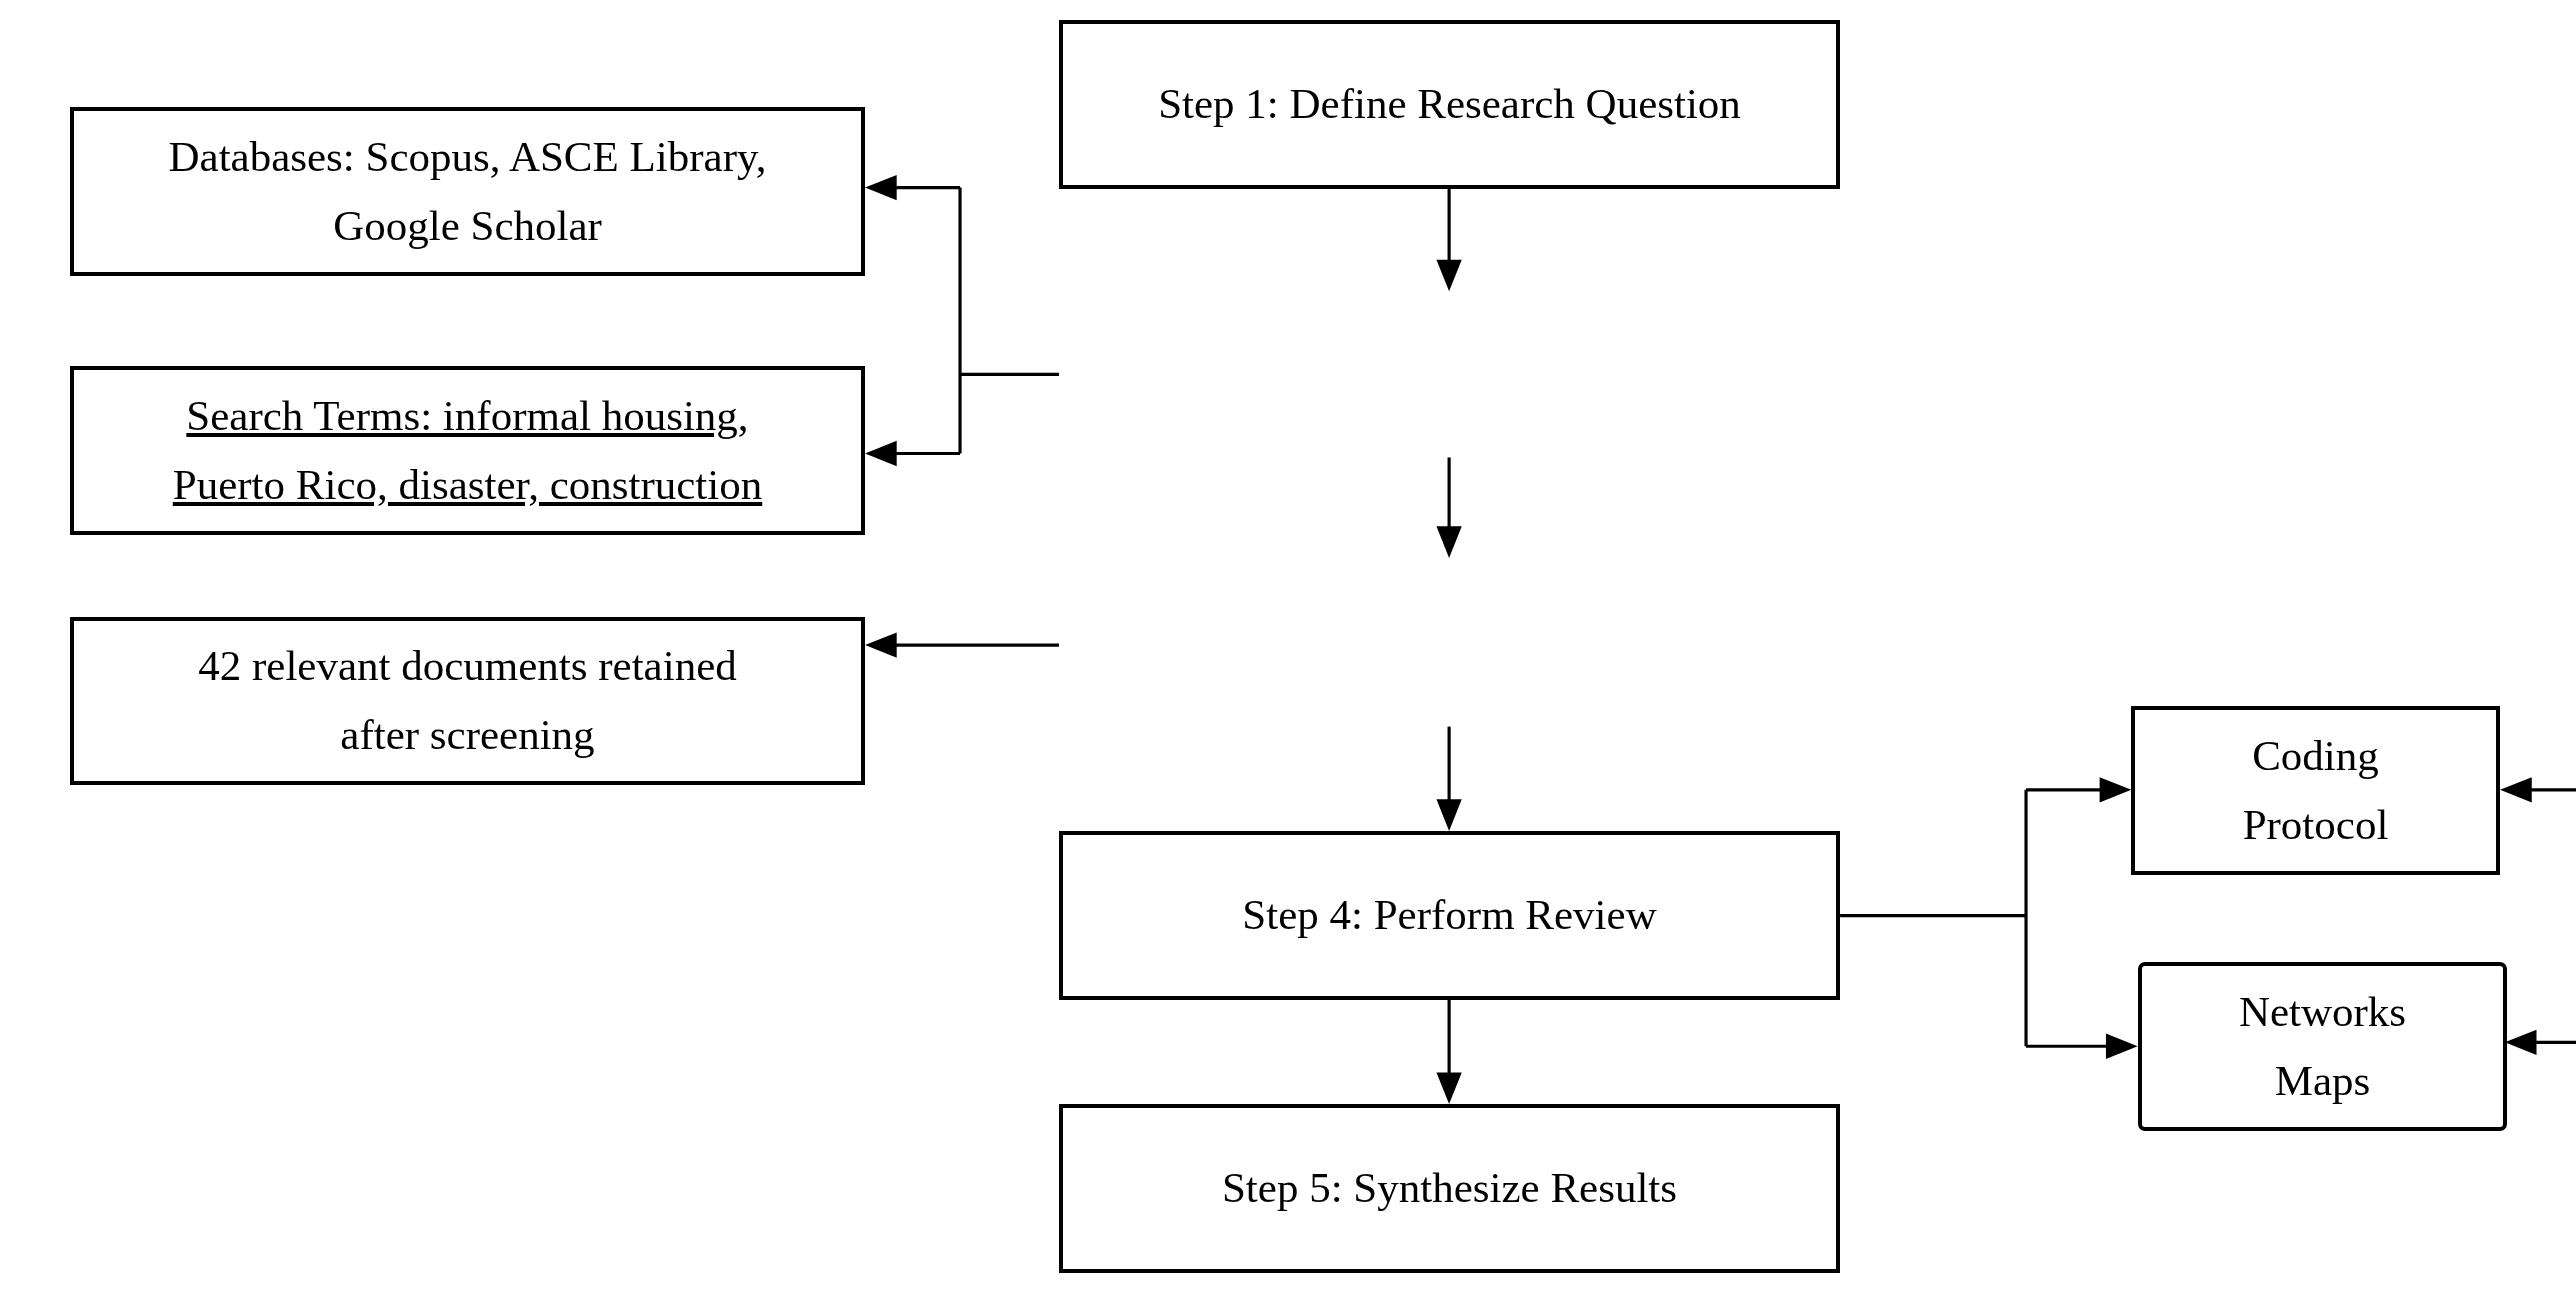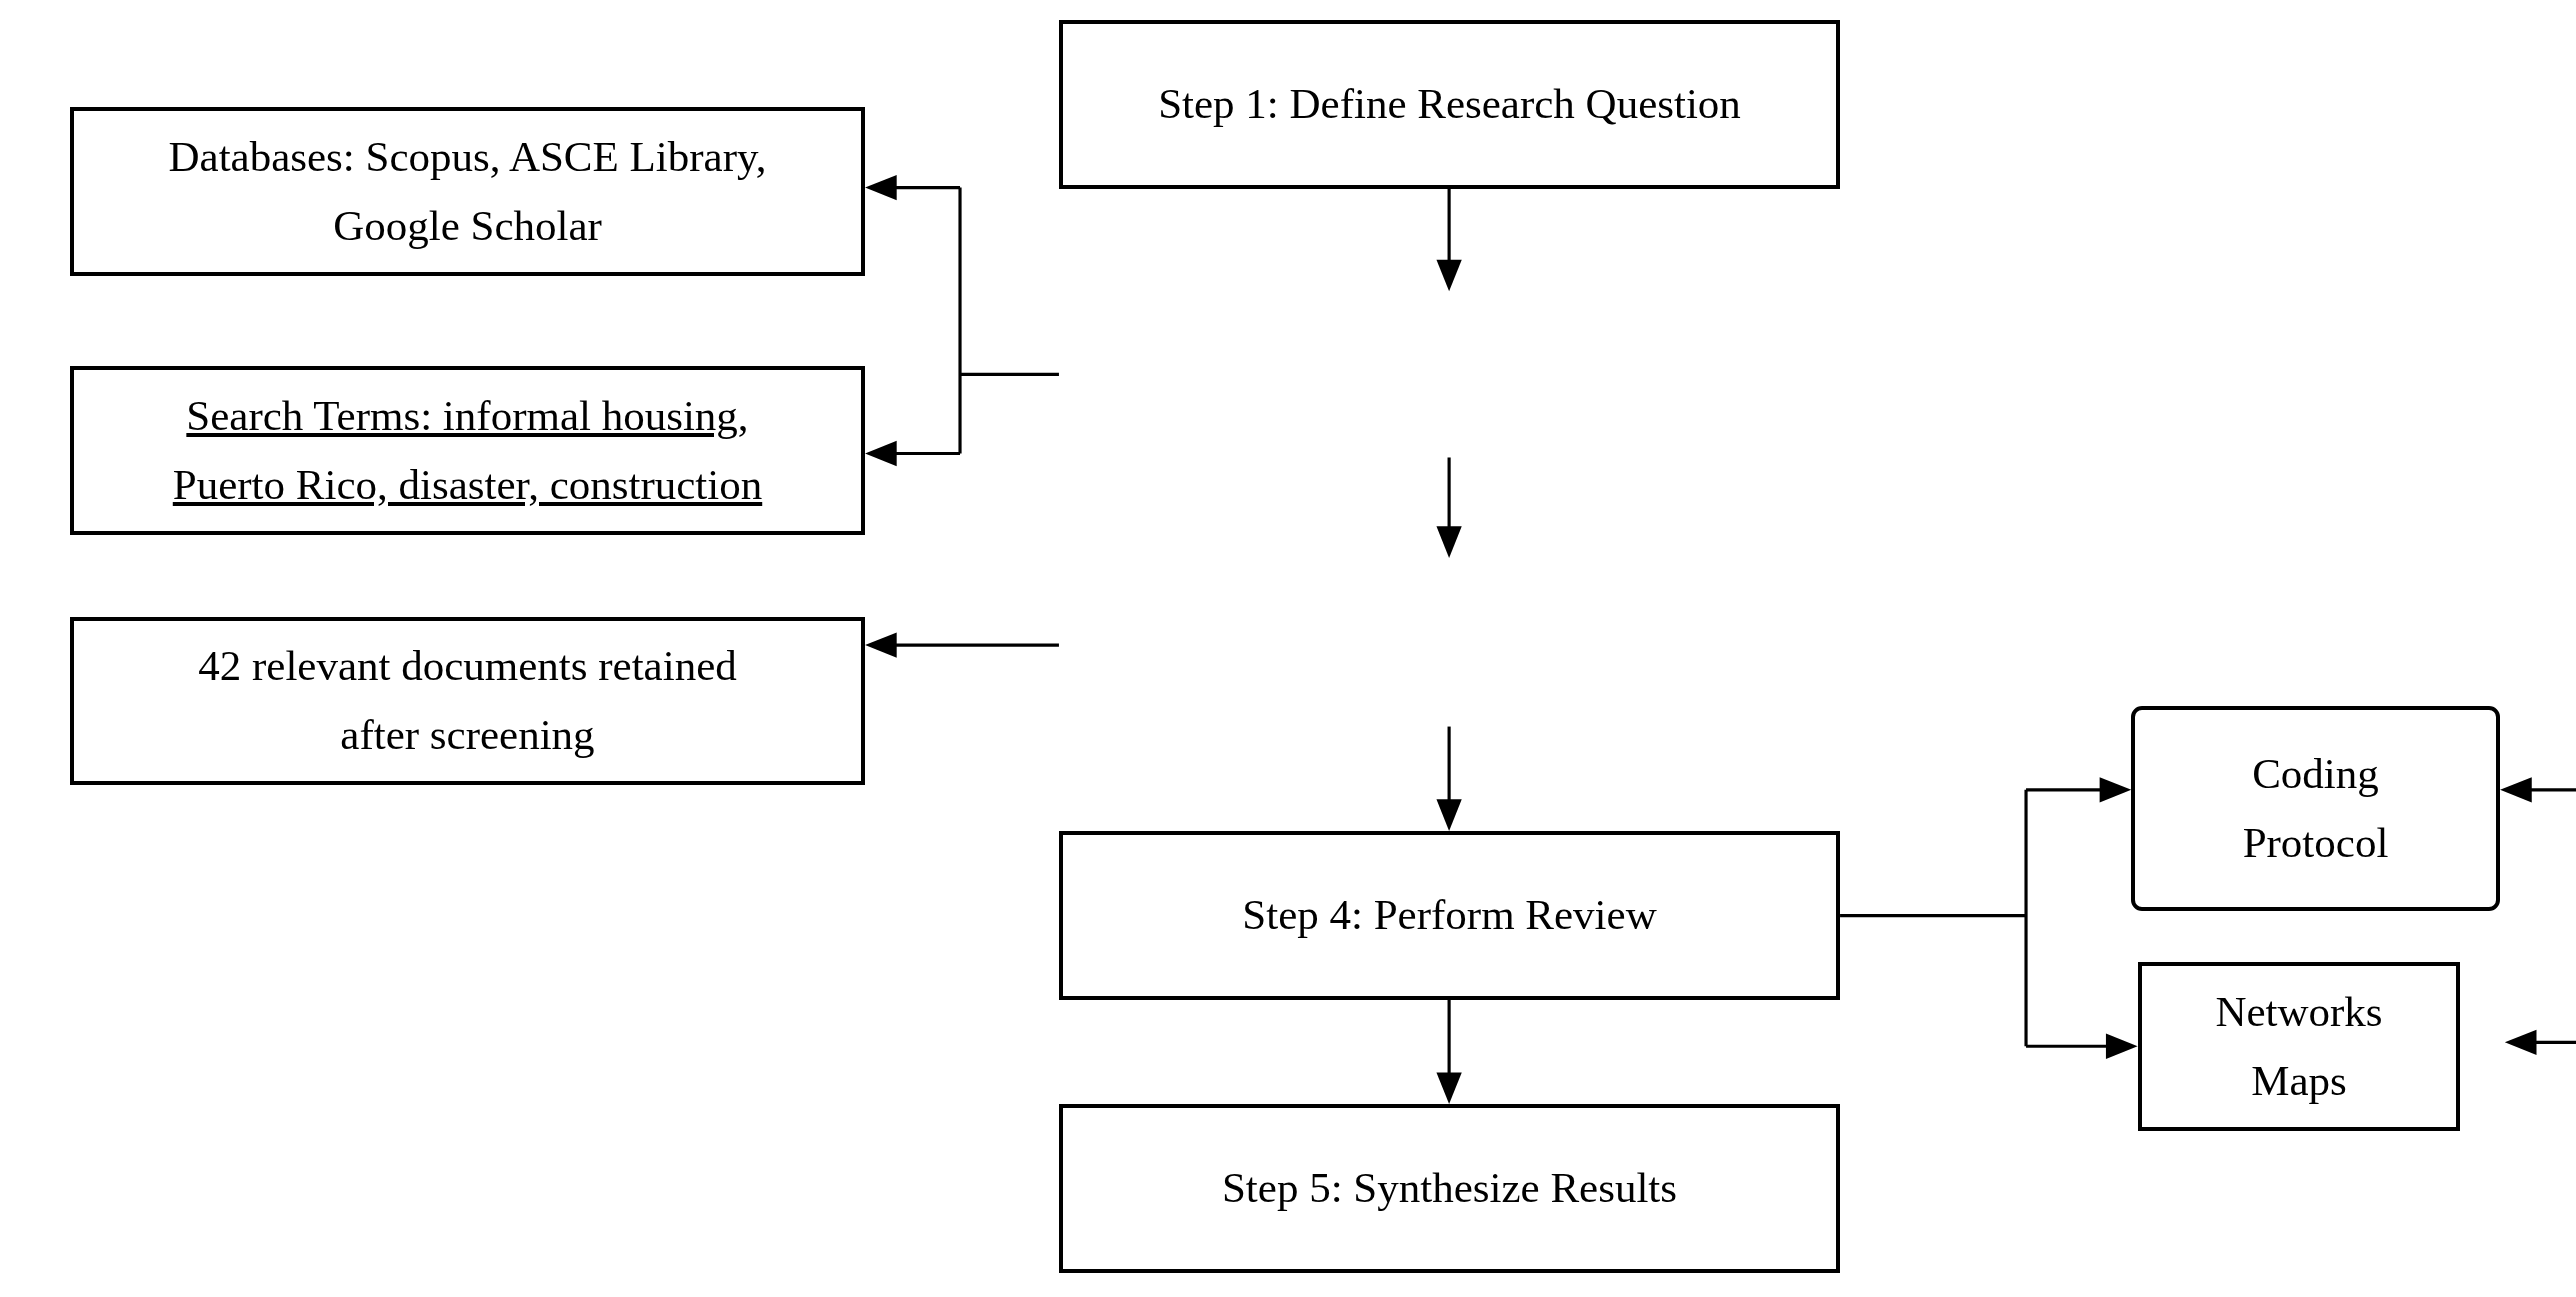"Coding" div.box { border-radius: 11px -> none; height: 205px -> 169px }
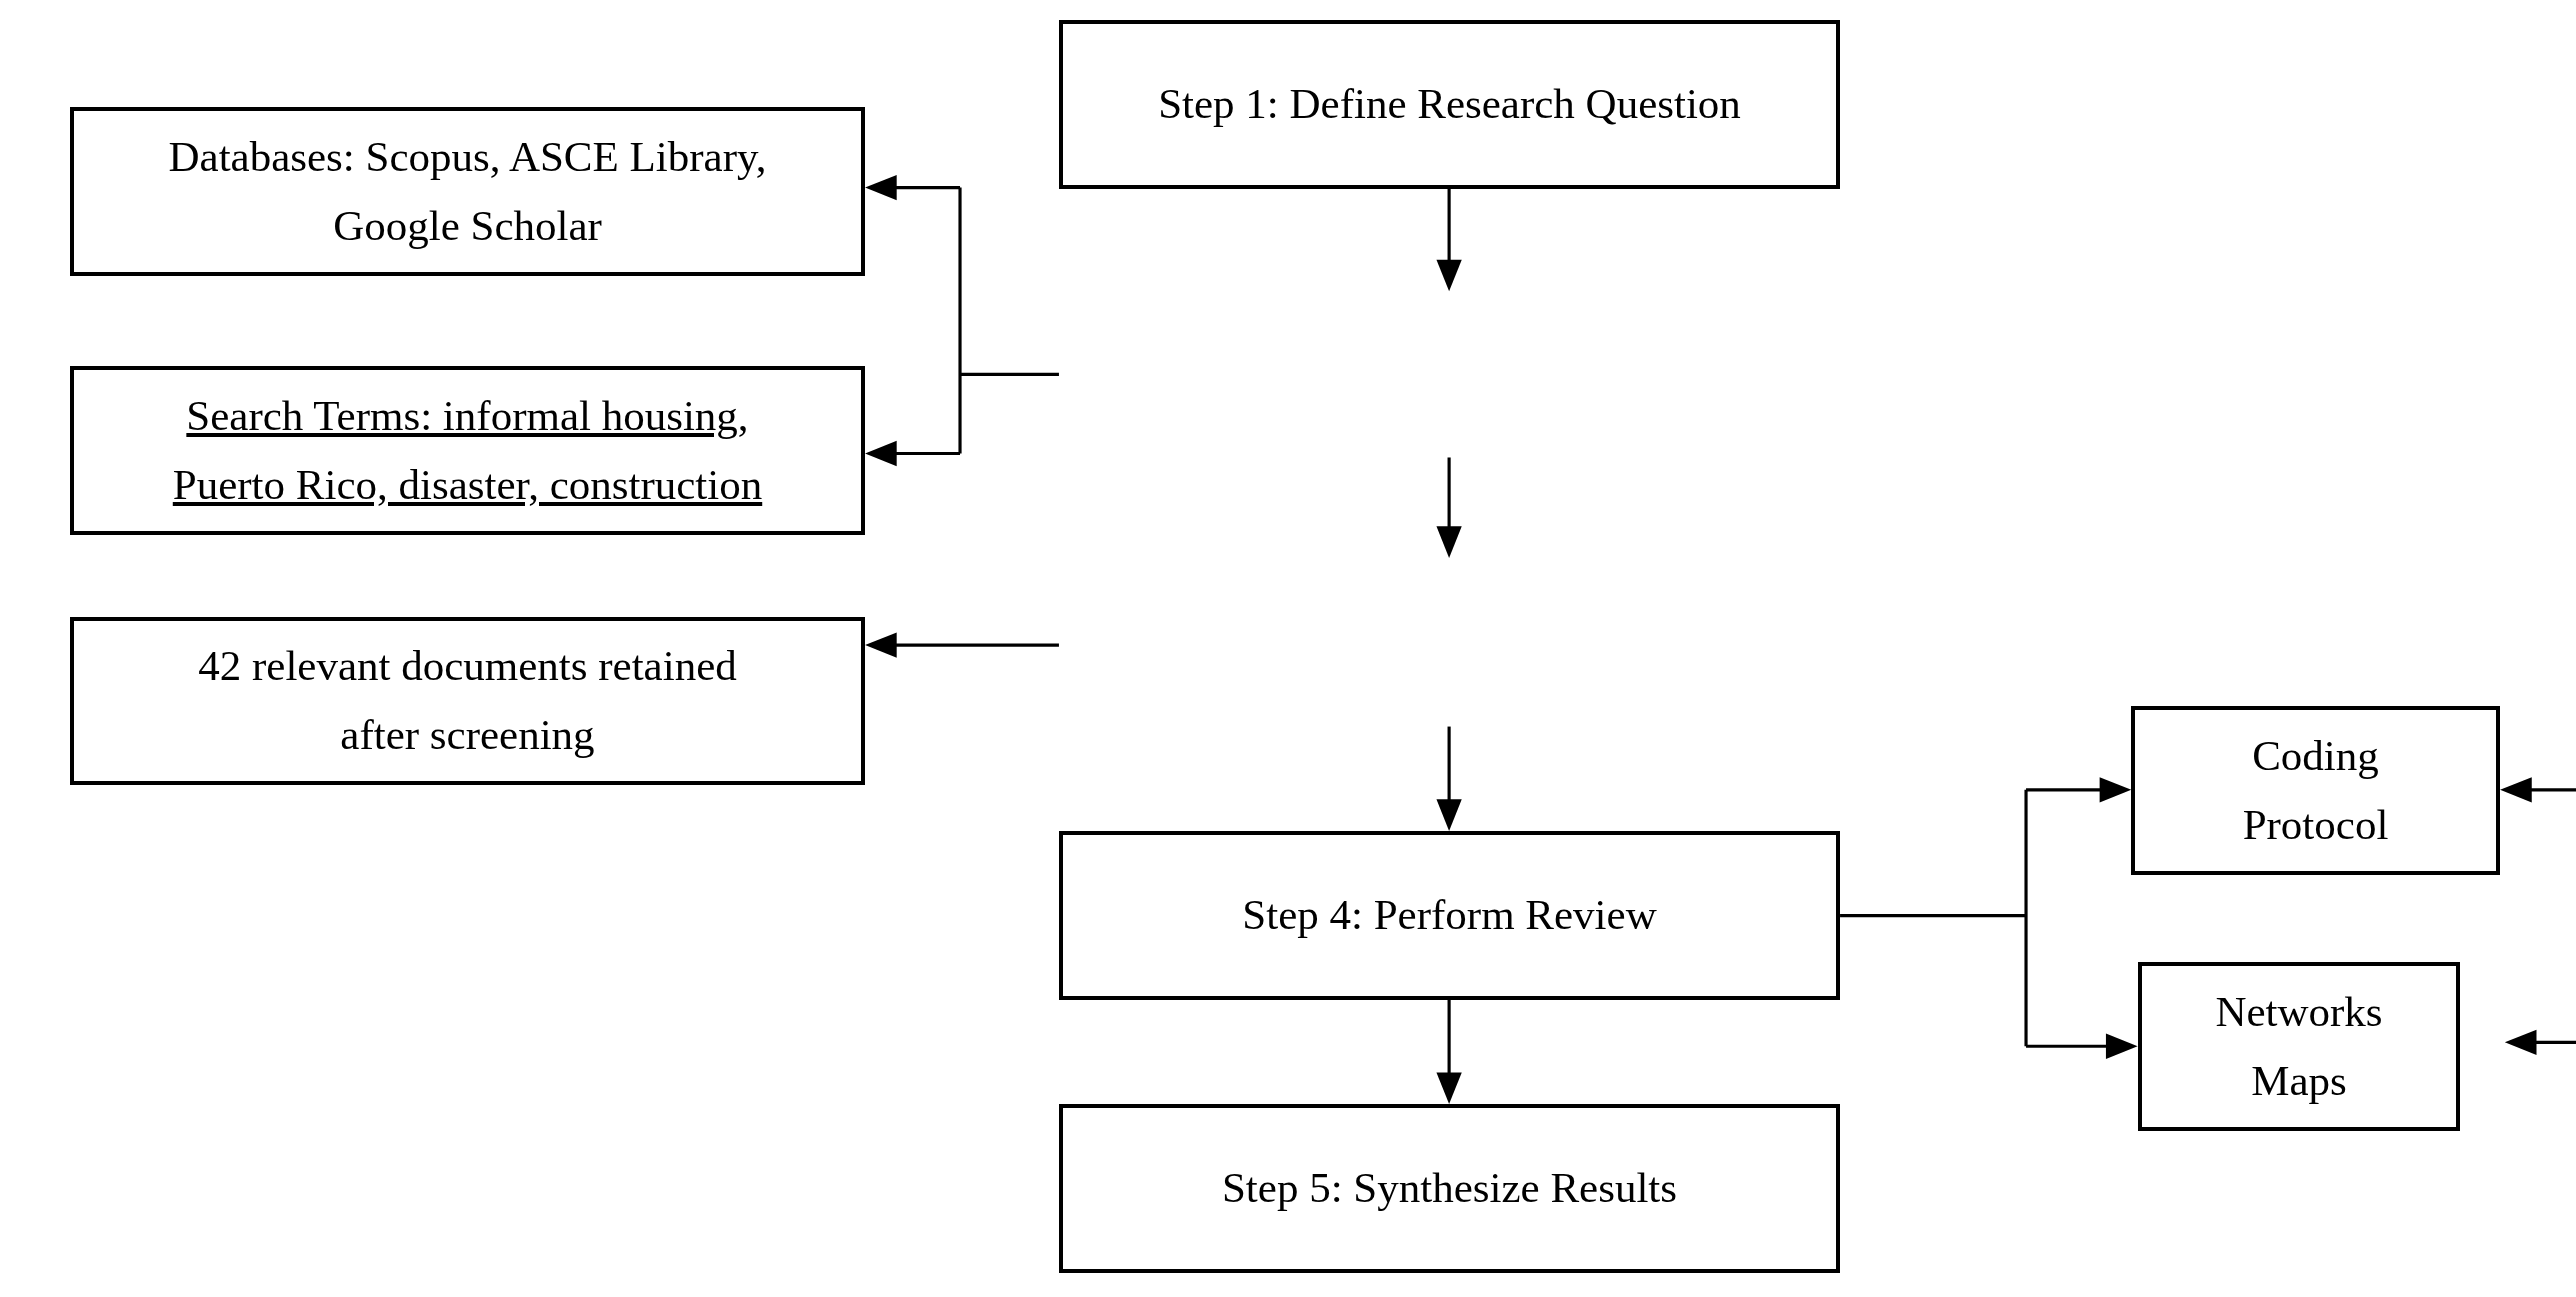"Networks" div.box { border-radius: none -> 7px; width: 322px -> 369px }
